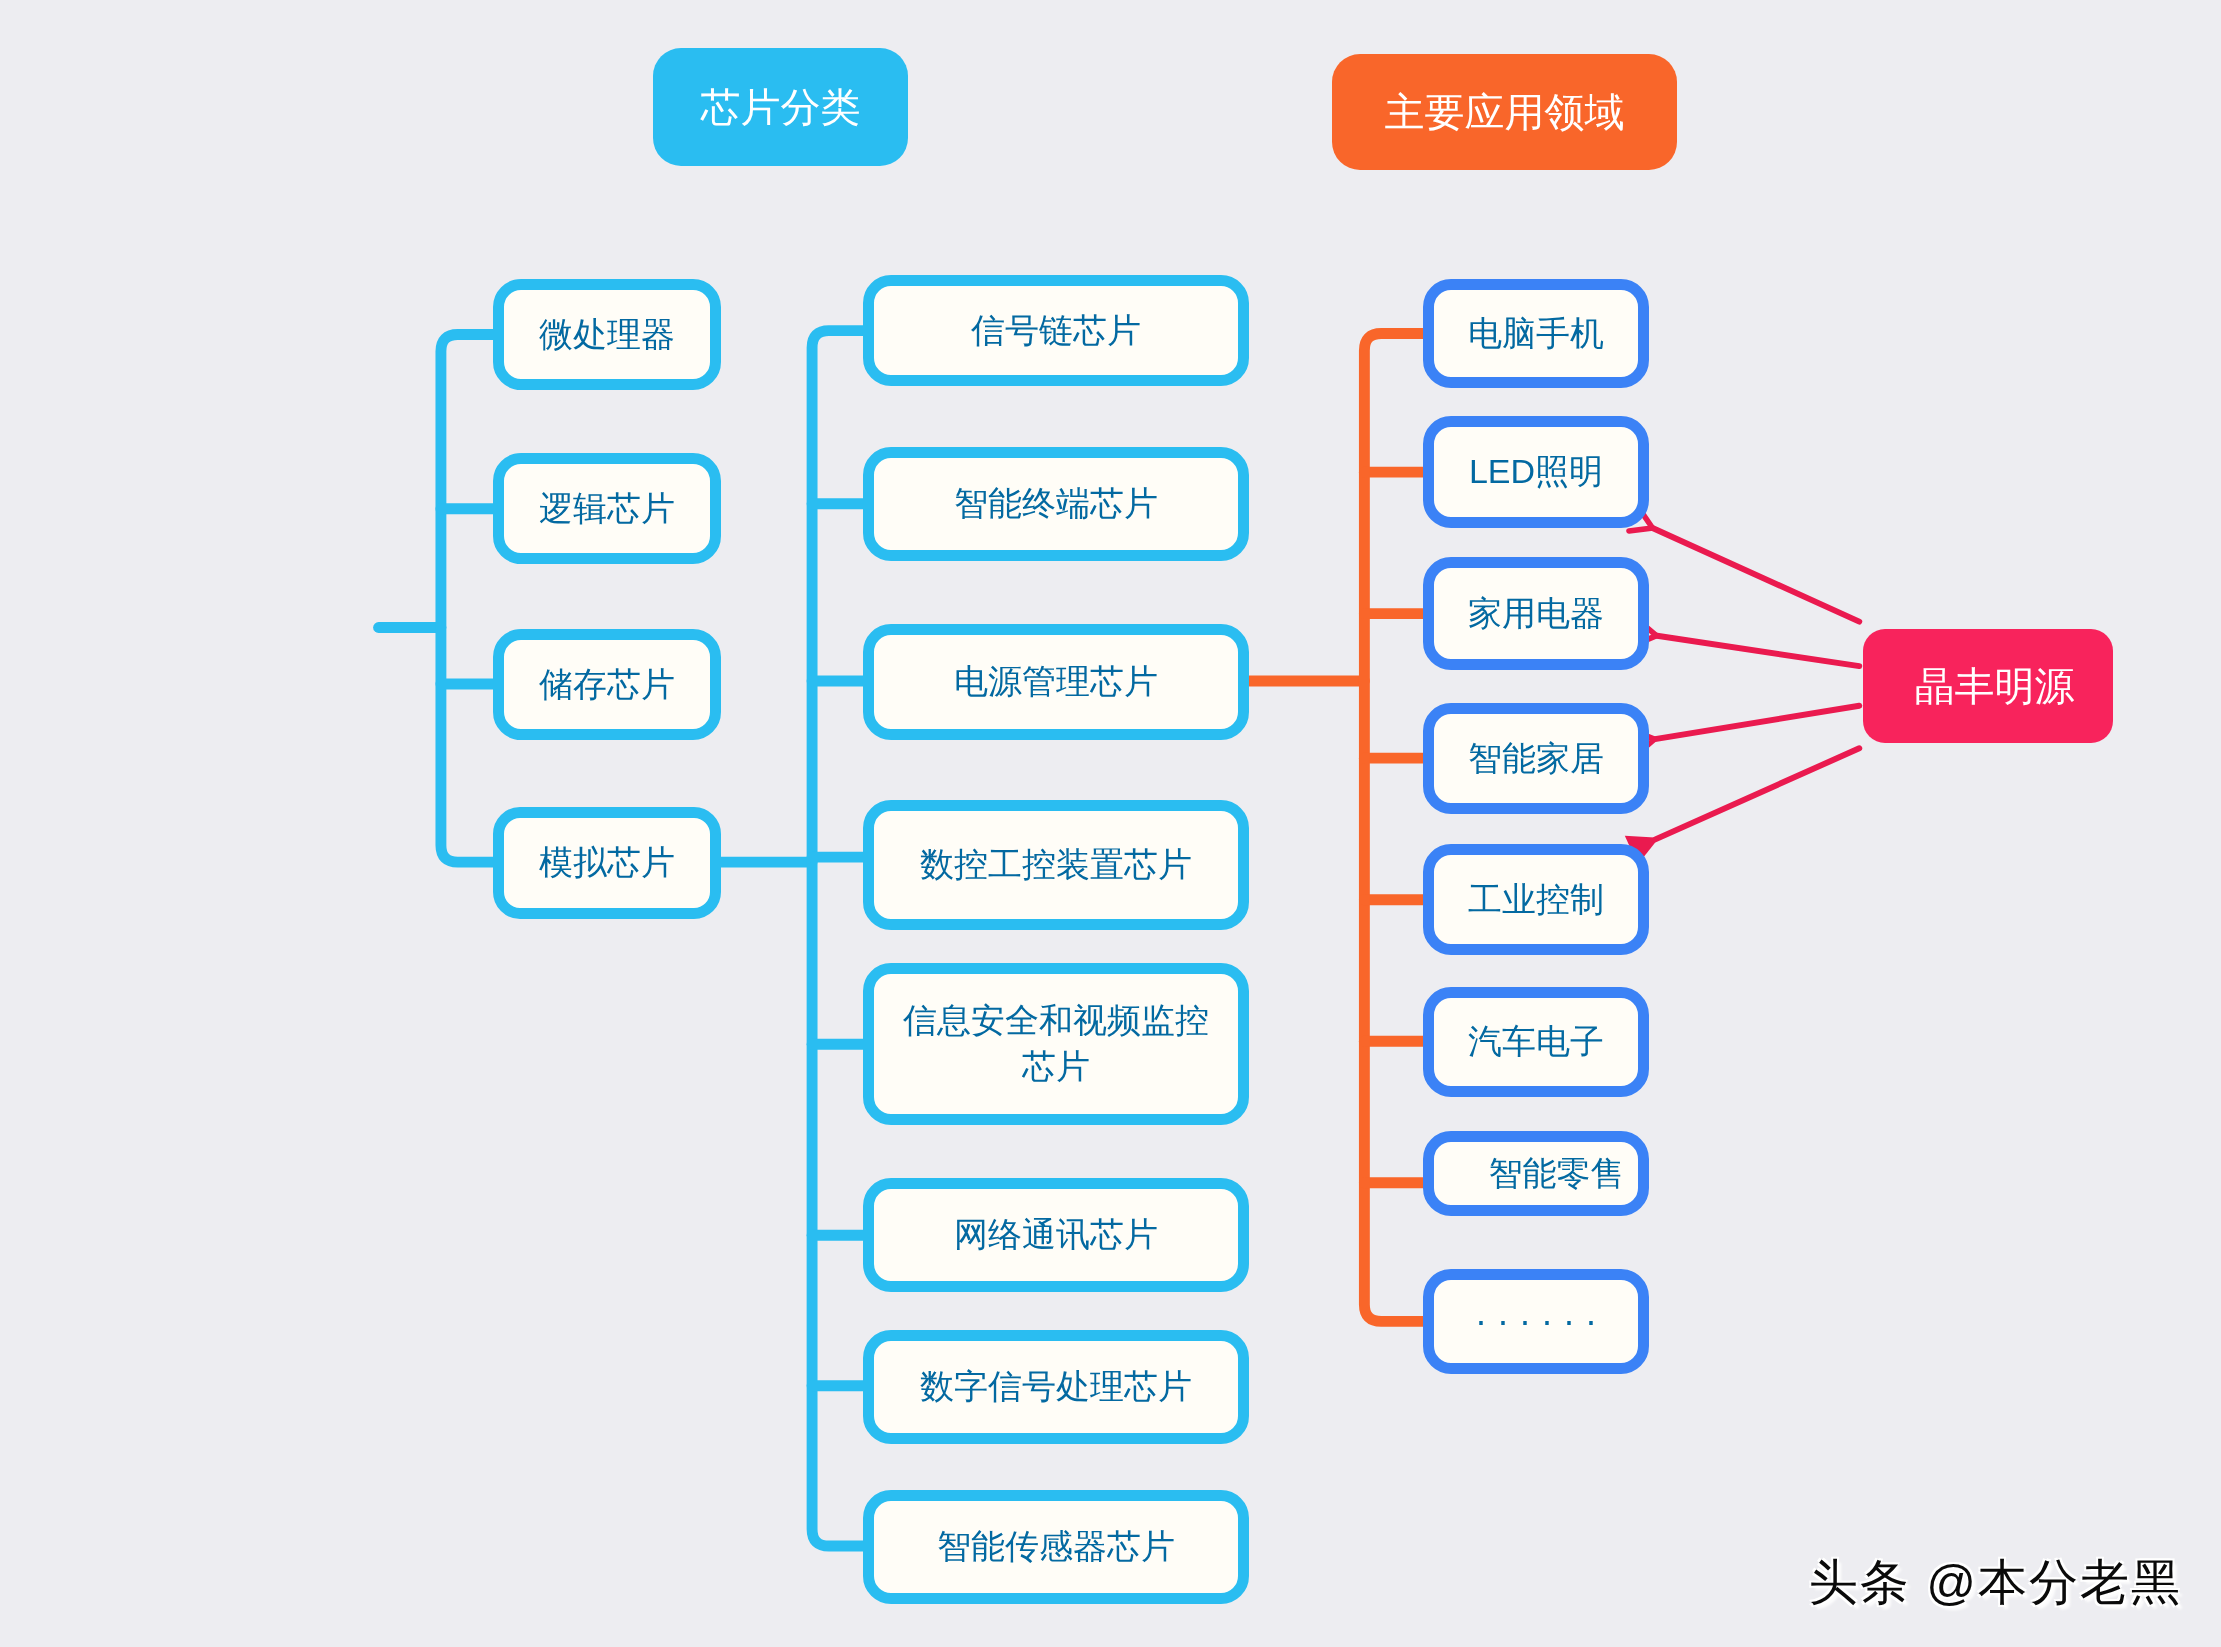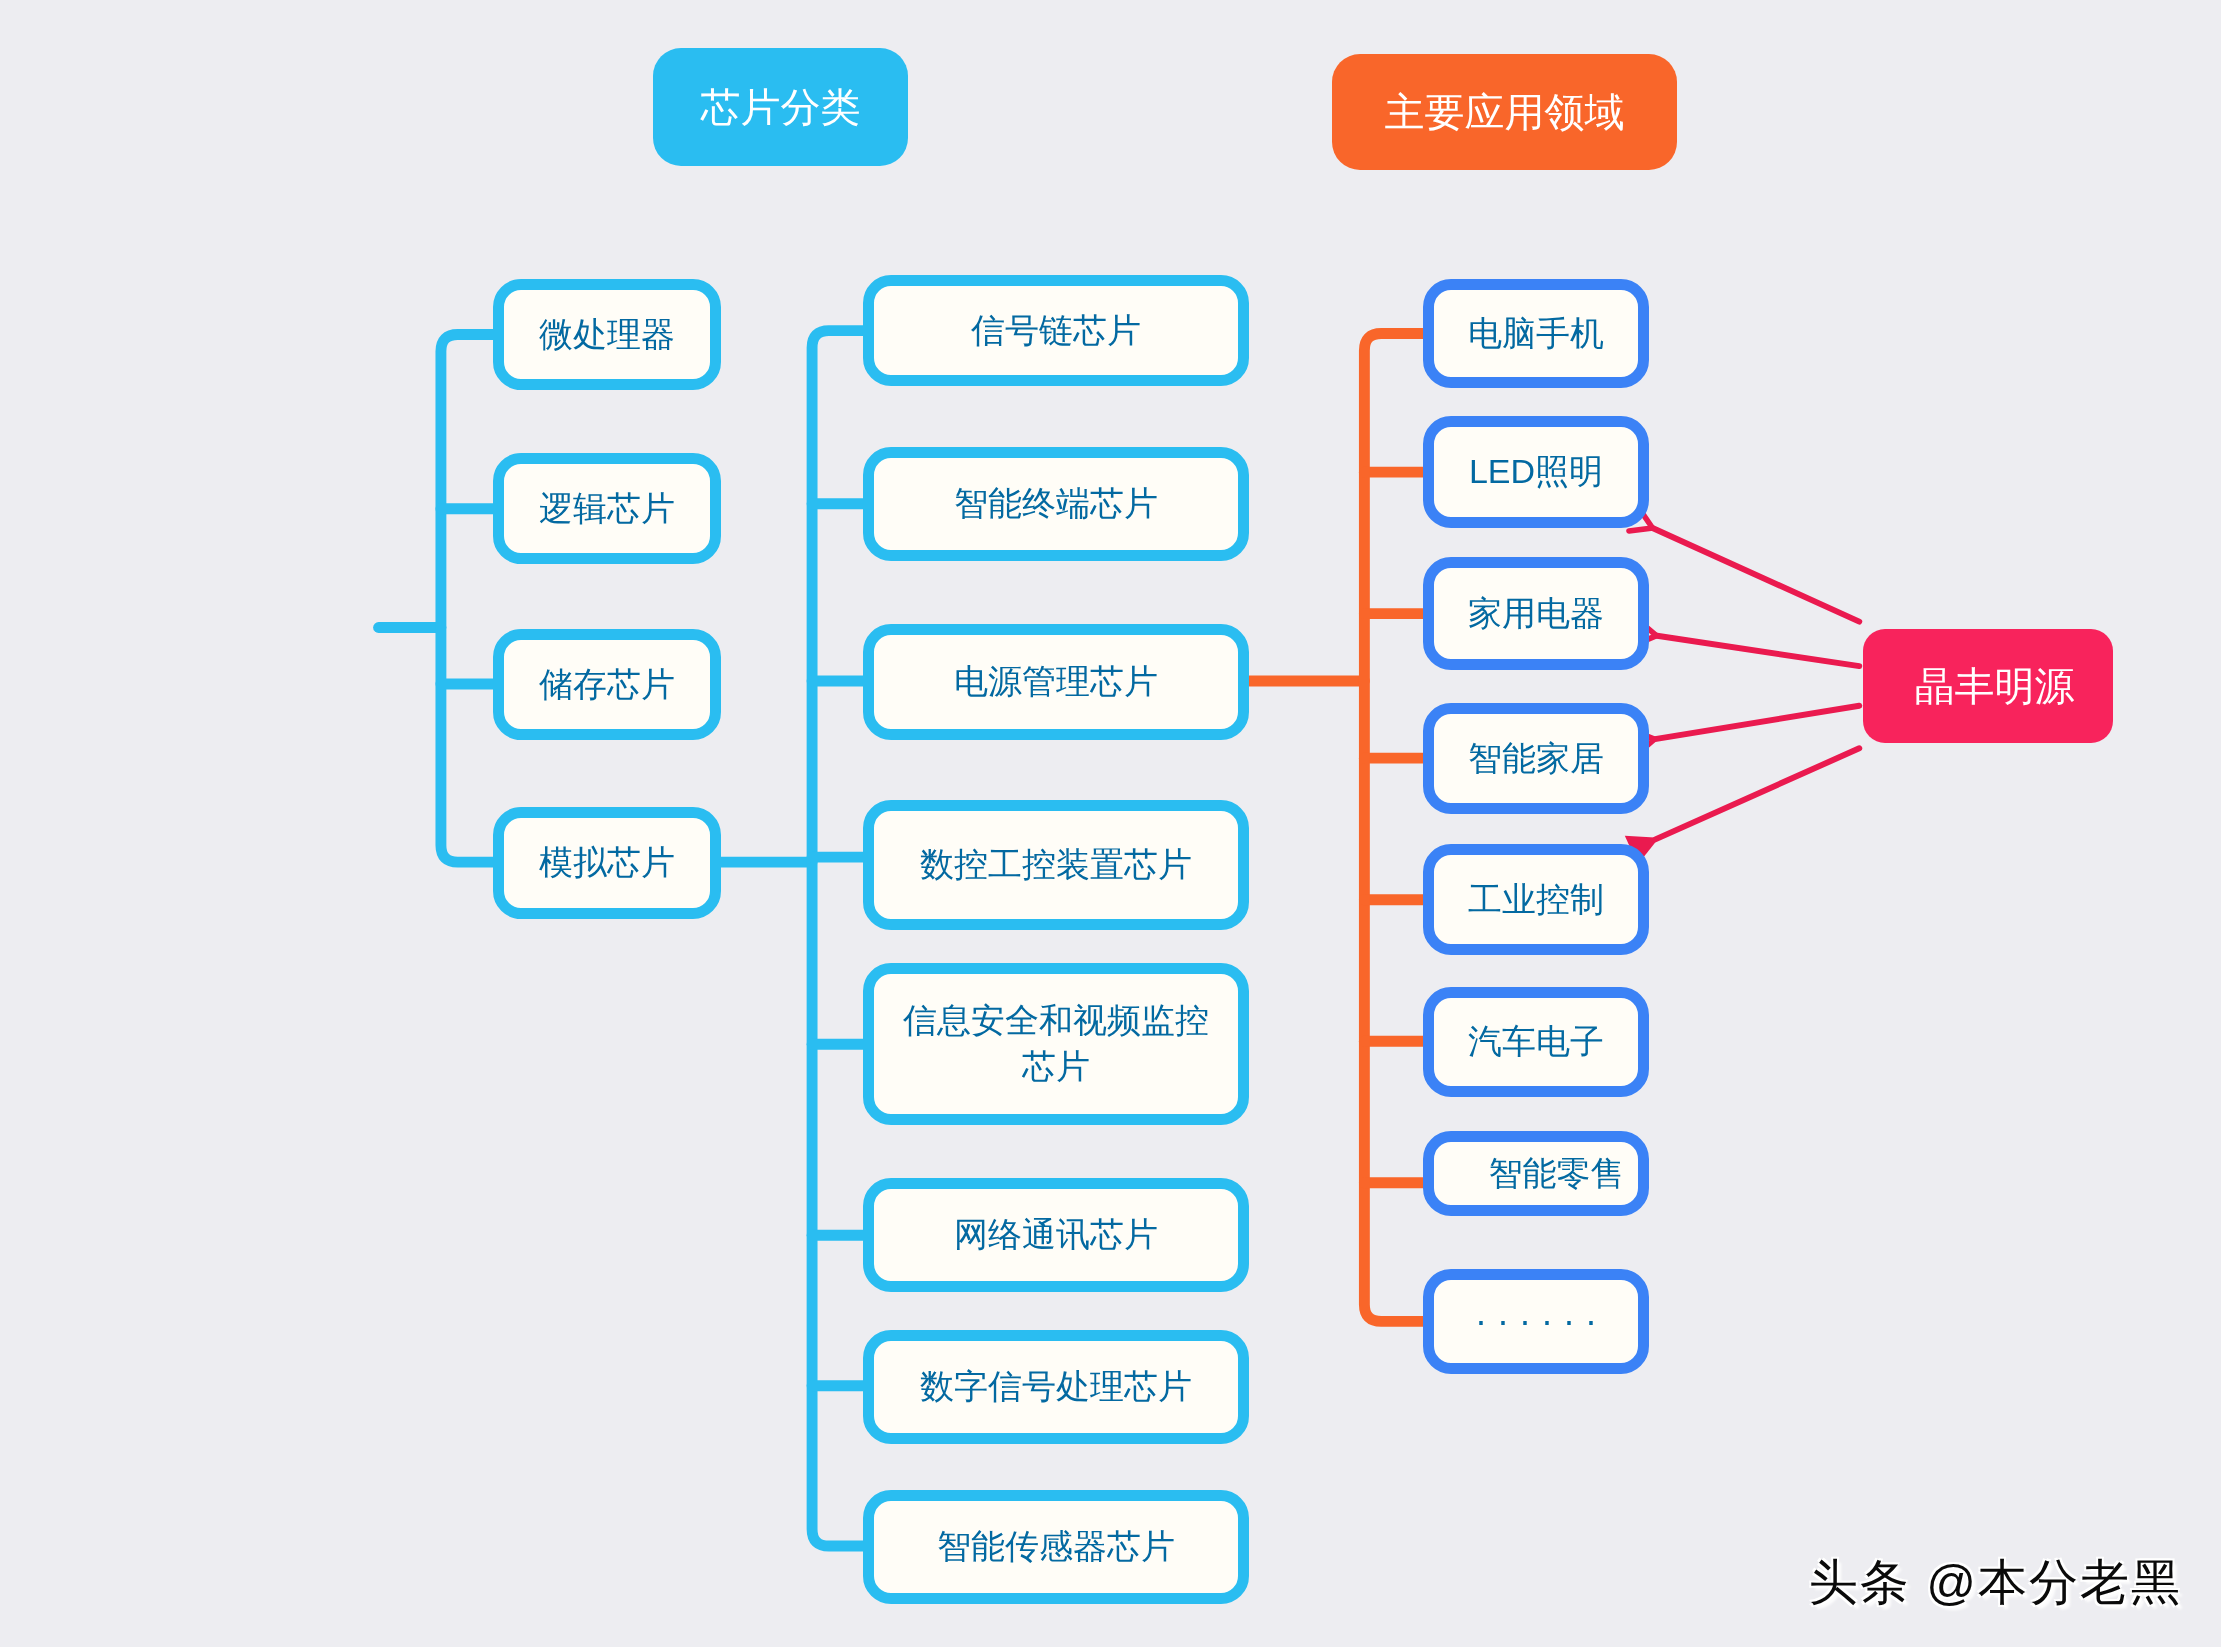"模拟芯片" div.node { border-radius: none -> 27px }
